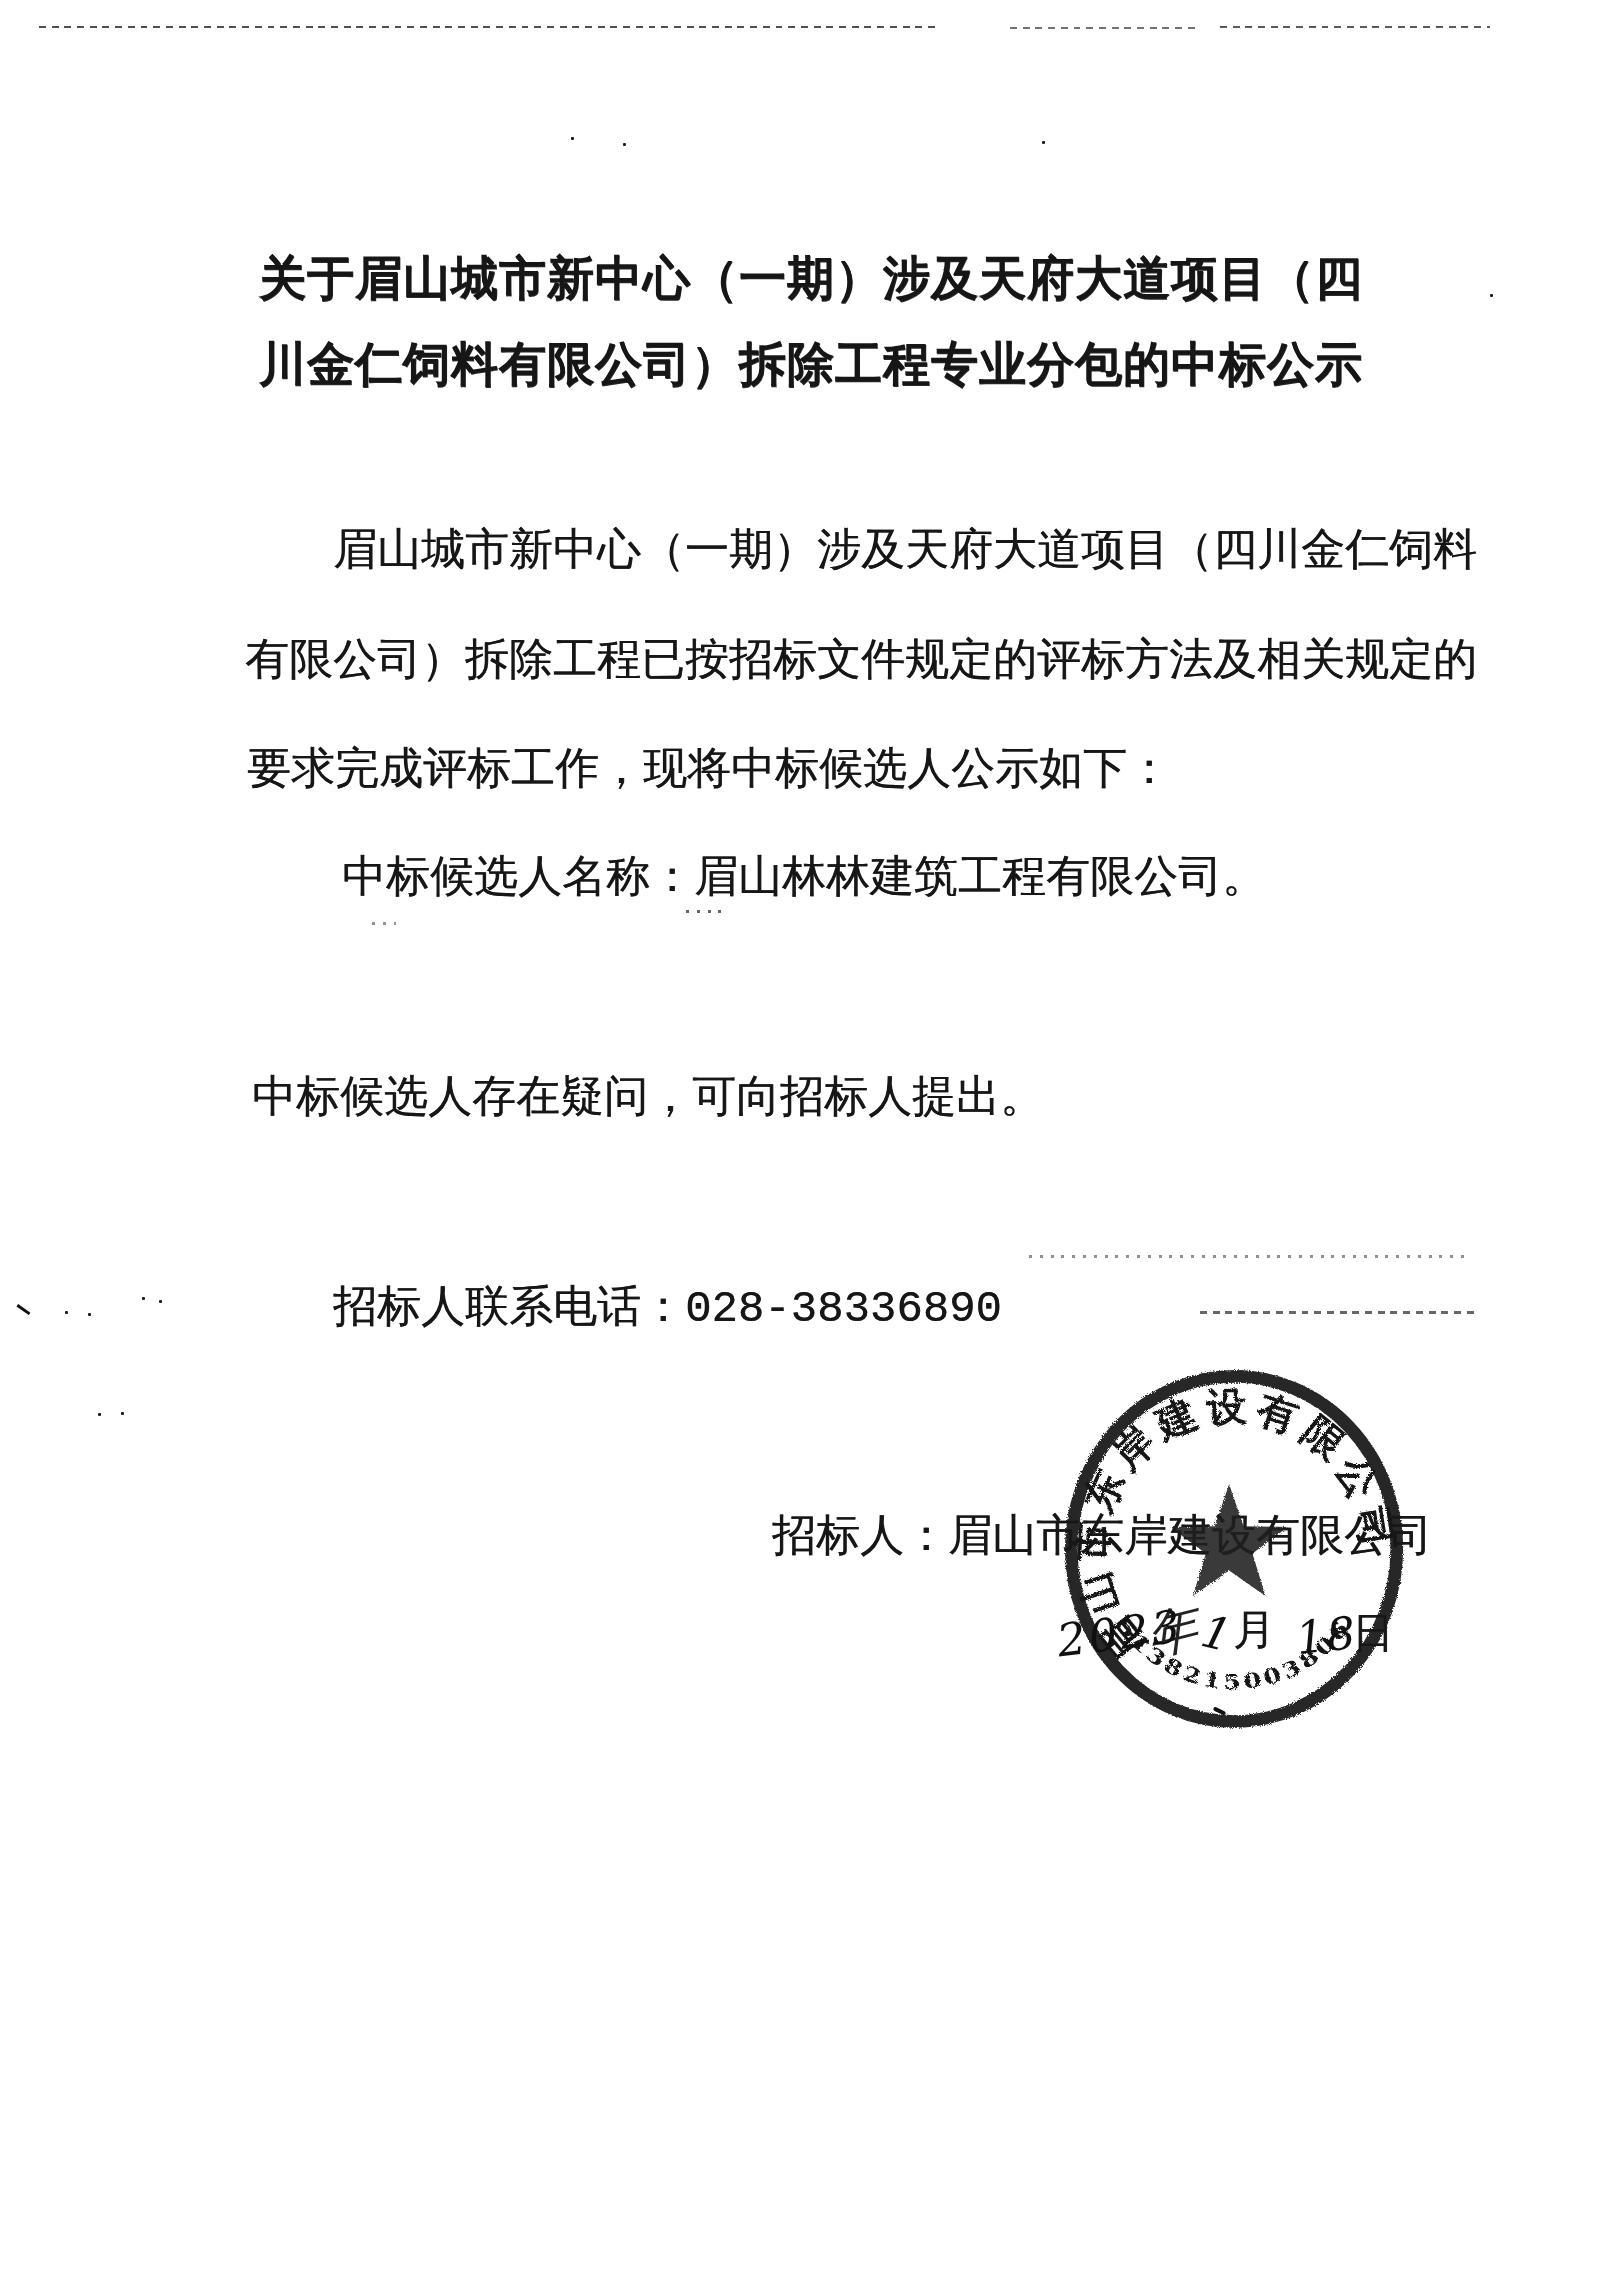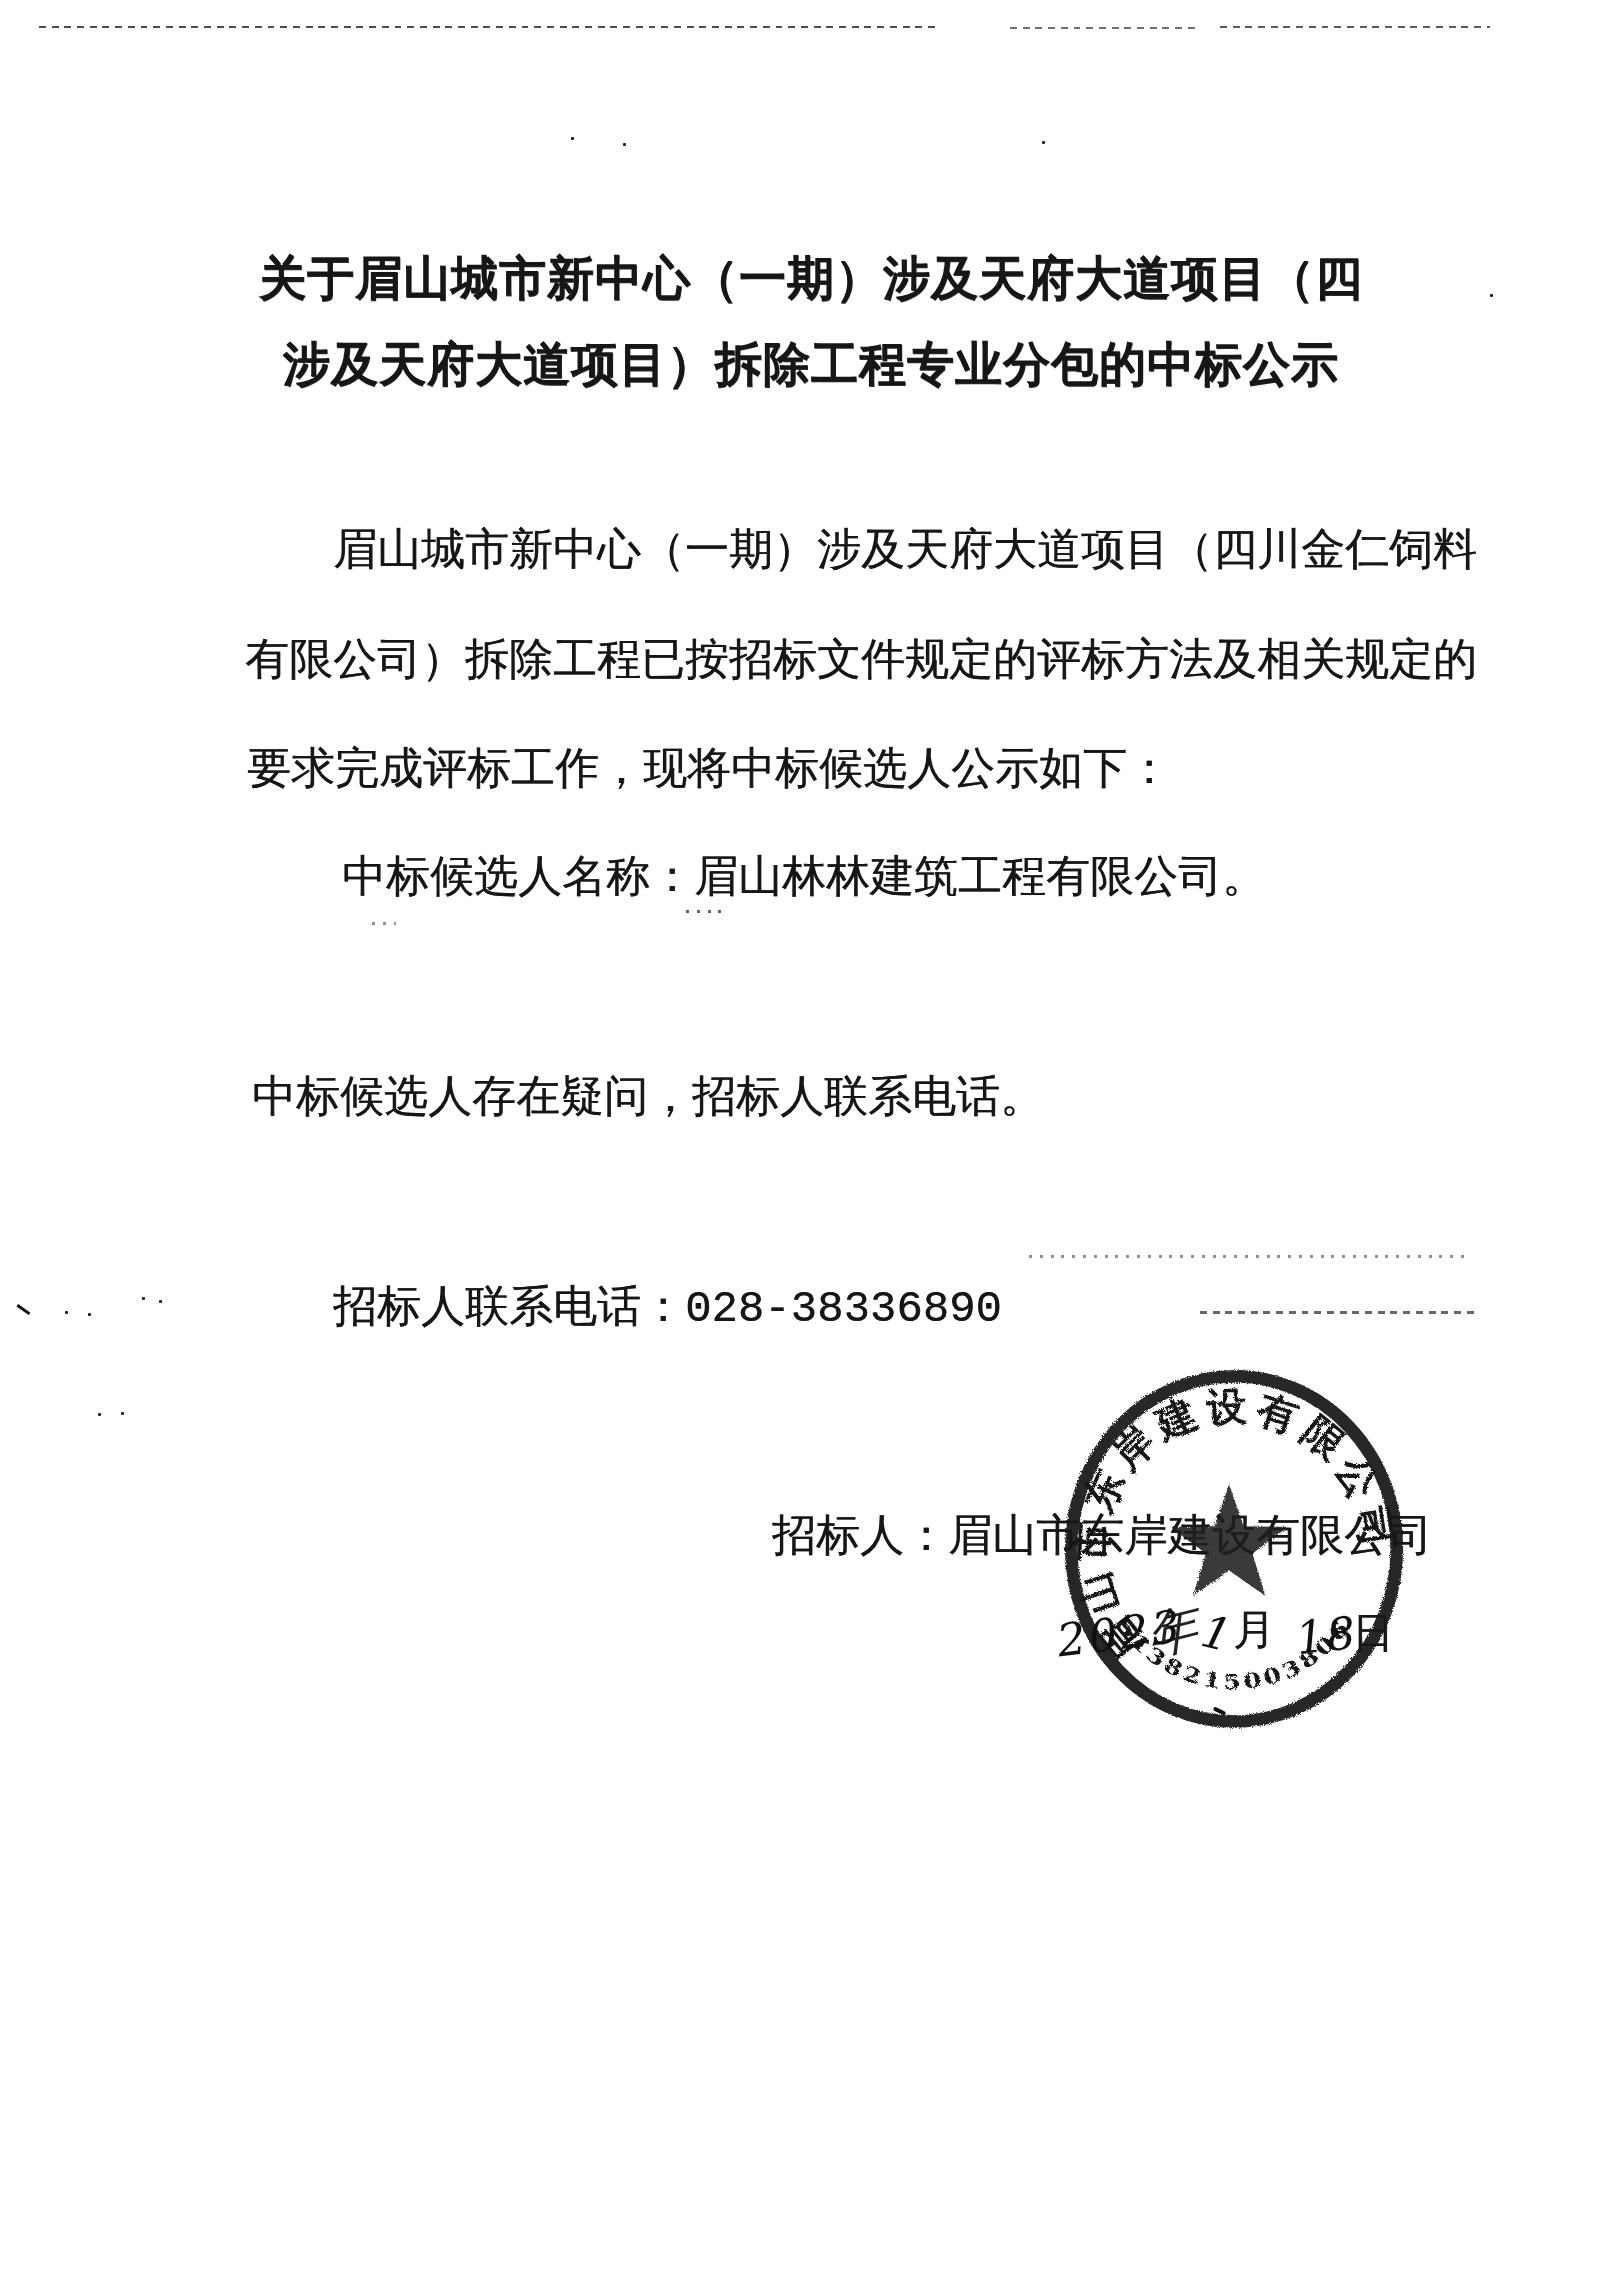"涉及天府大道项目）拆除工程专业分包的中标公示" div.tline { text: 涉及天府大道项目 -> 川金仁饲料有限公司 }
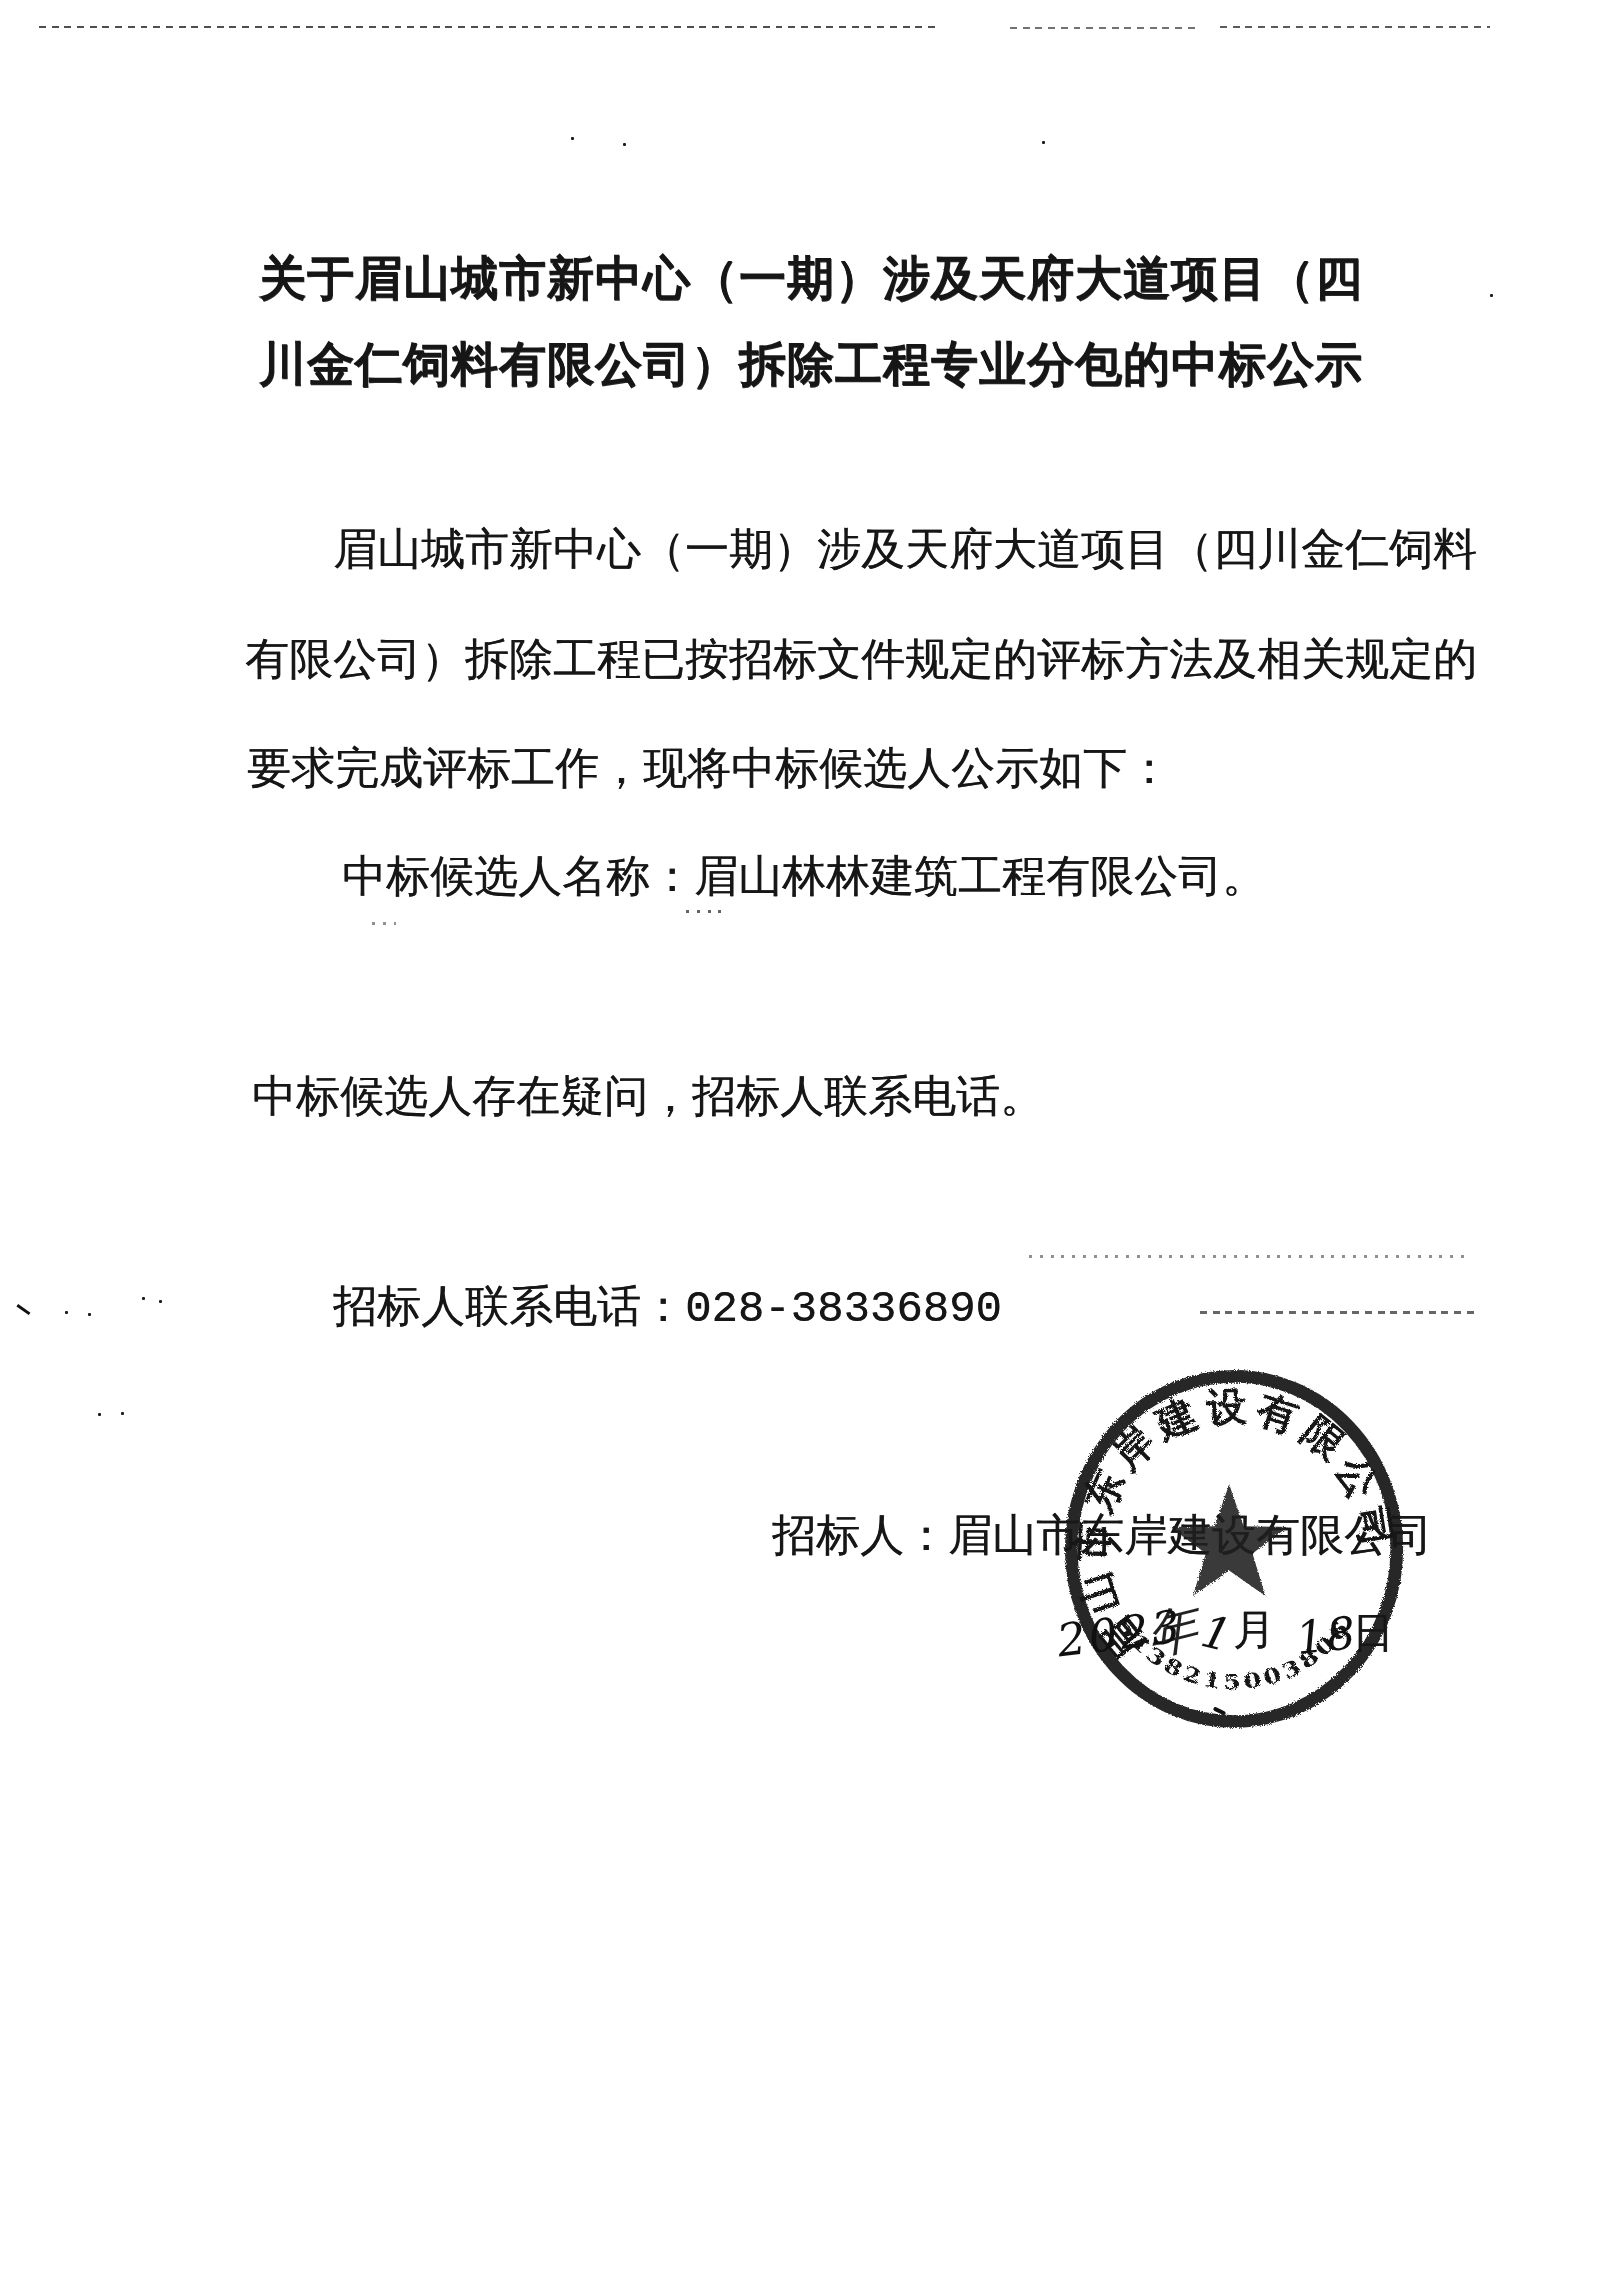"中标候选人存在疑问，招标人联系电话。" div.bline { text: 招标人联系电话 -> 可向招标人提出 }
